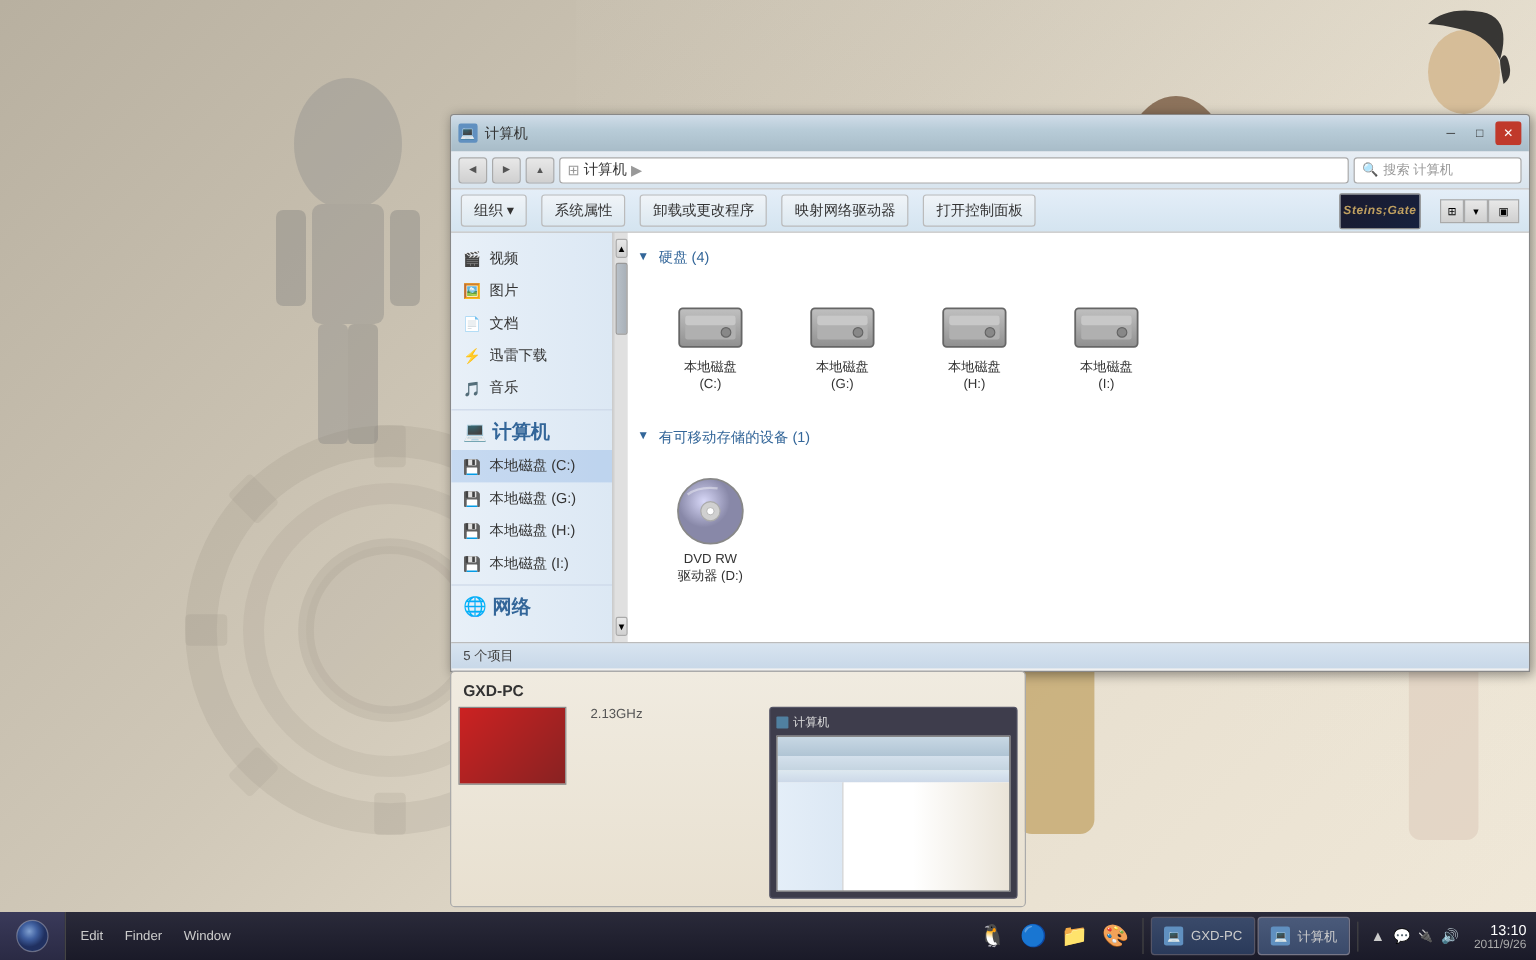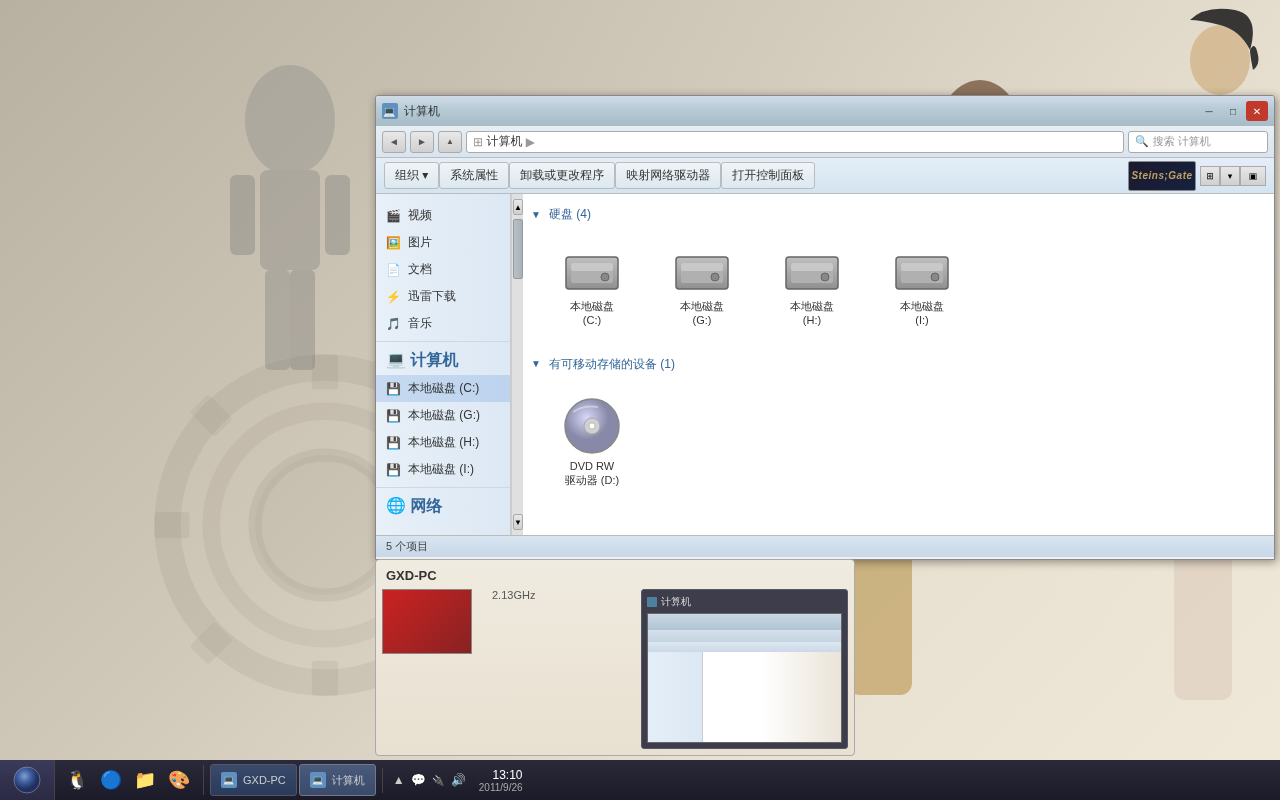"组织 ▾" .toolbar { gap: 0 -> 12px }
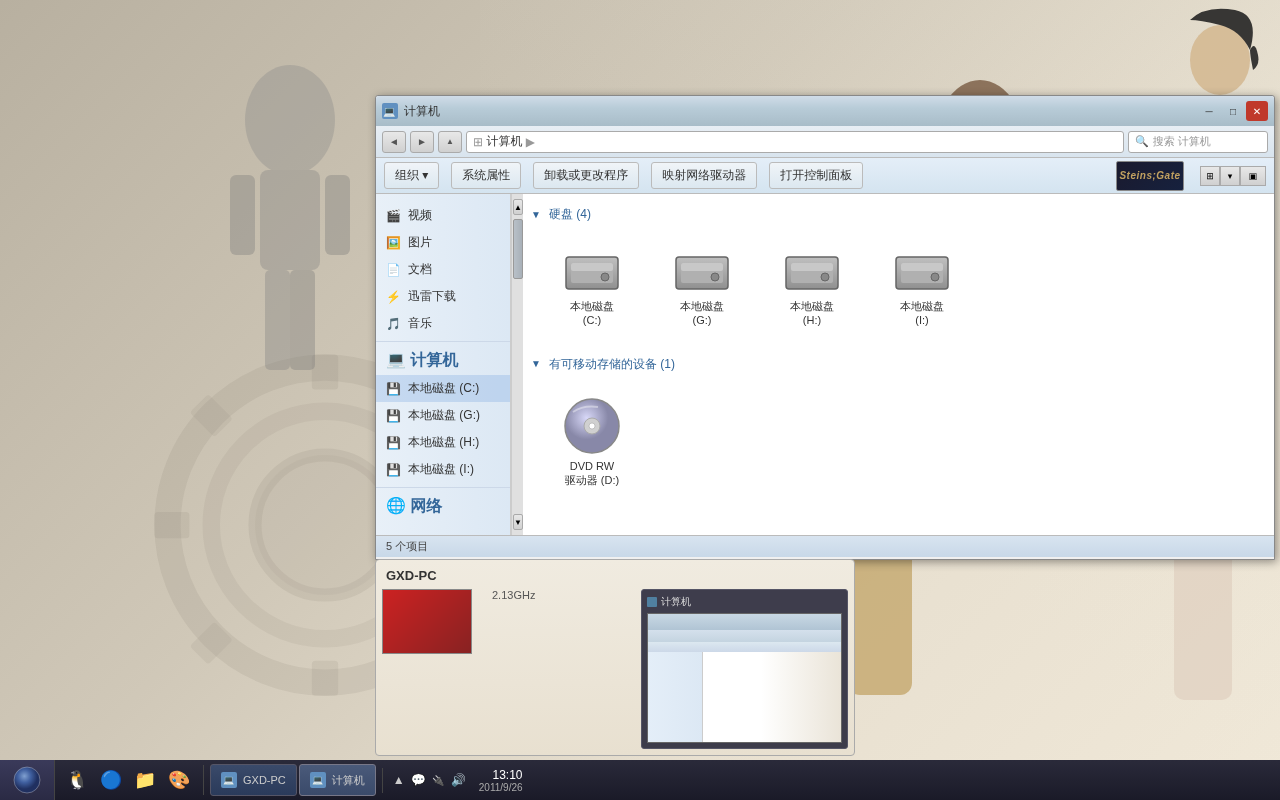"Edit" div.taskbar-items { html: none -> <div> <span>Edit</span> <span>Finder</span> <span>Window</span> </div> }
